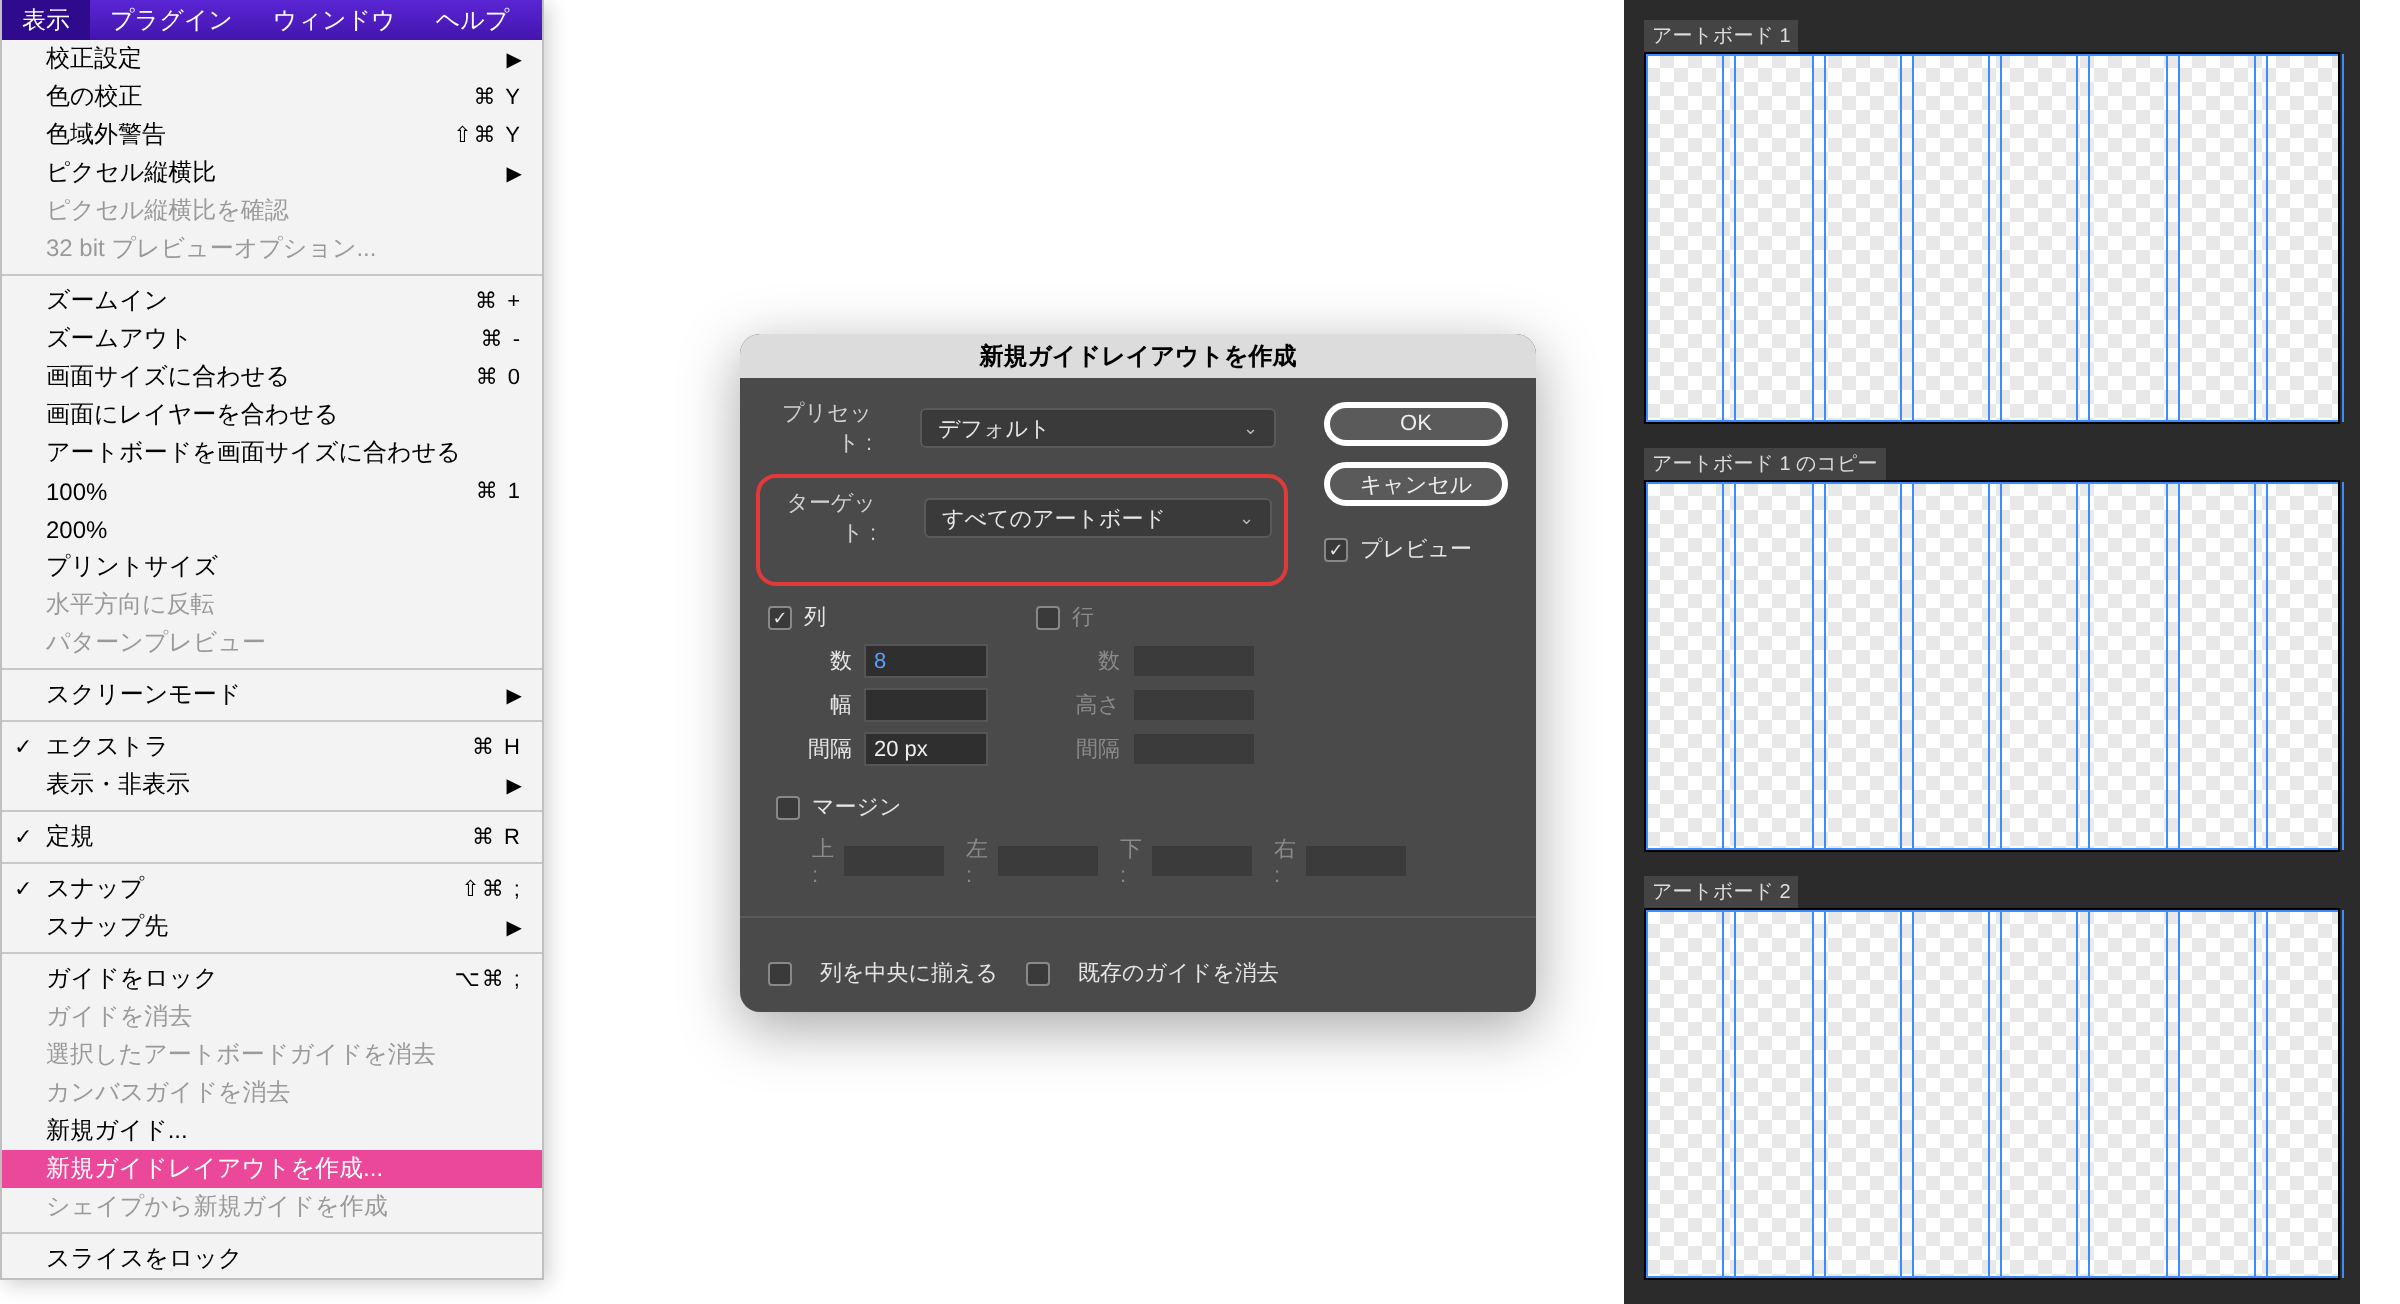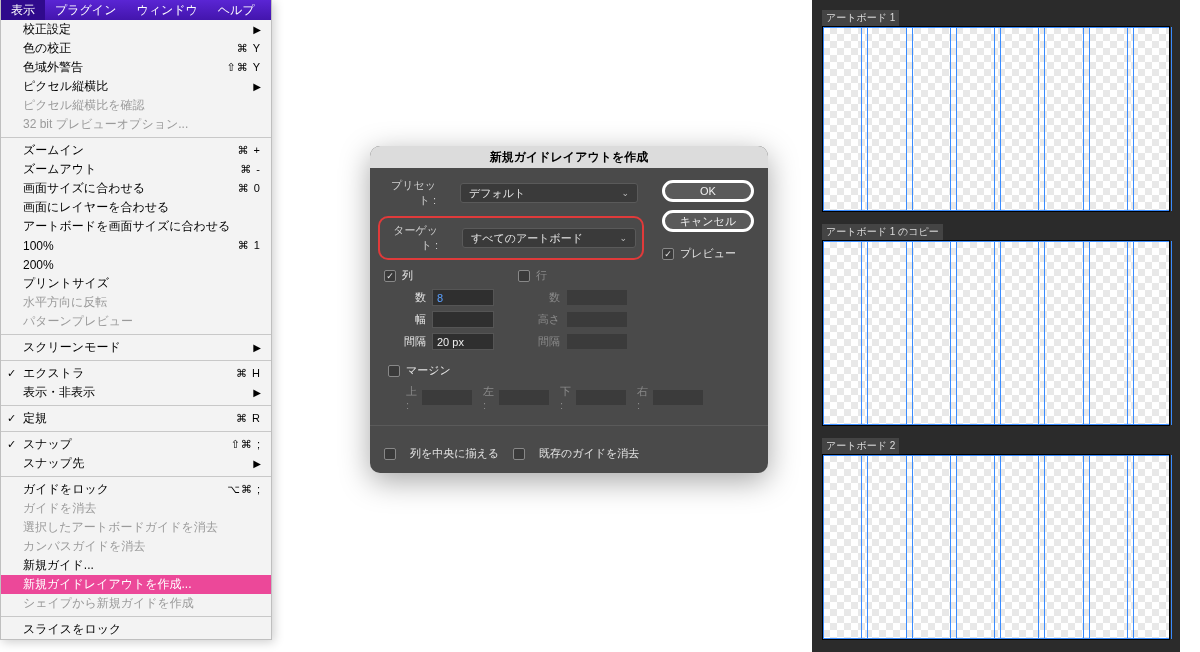"新規ガイドレイアウトを作成" .dialog { top: 146px -> 167px }
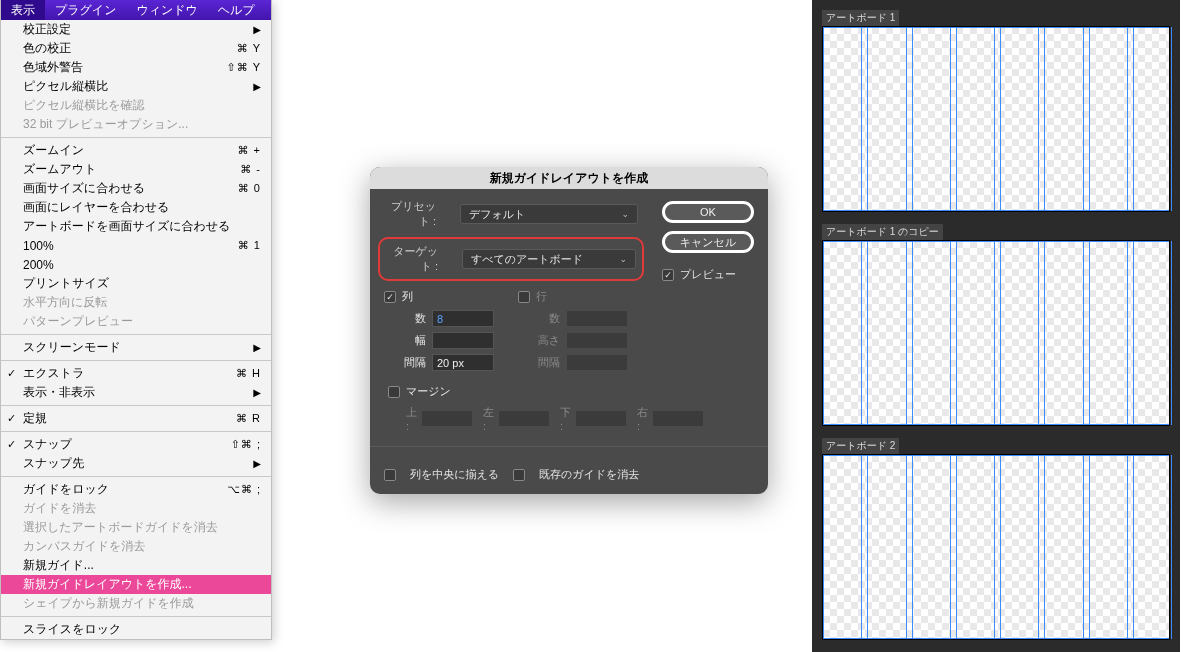"ターゲット :" div.field-row { margin-bottom: 0 -> 12px }
